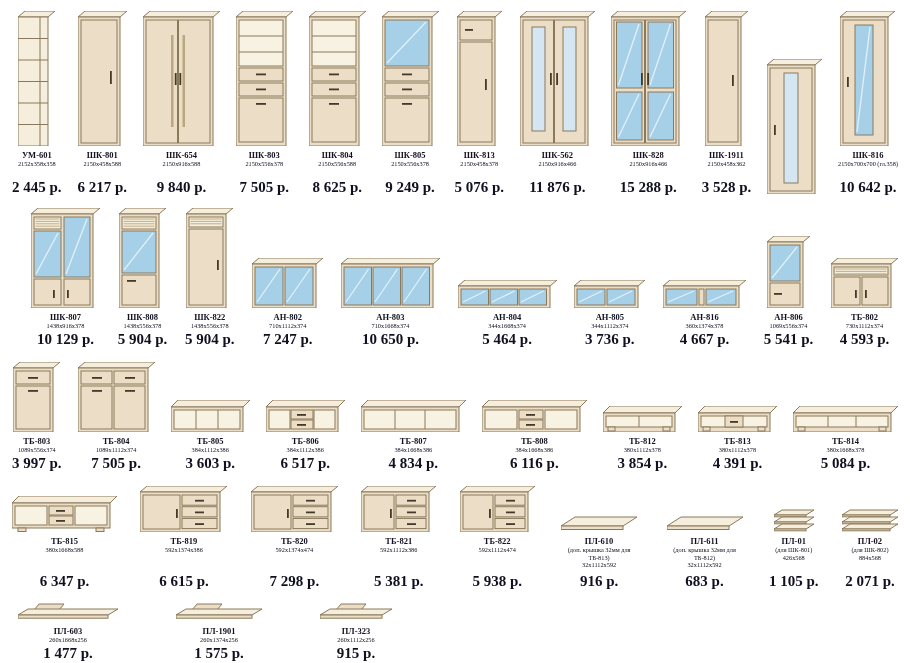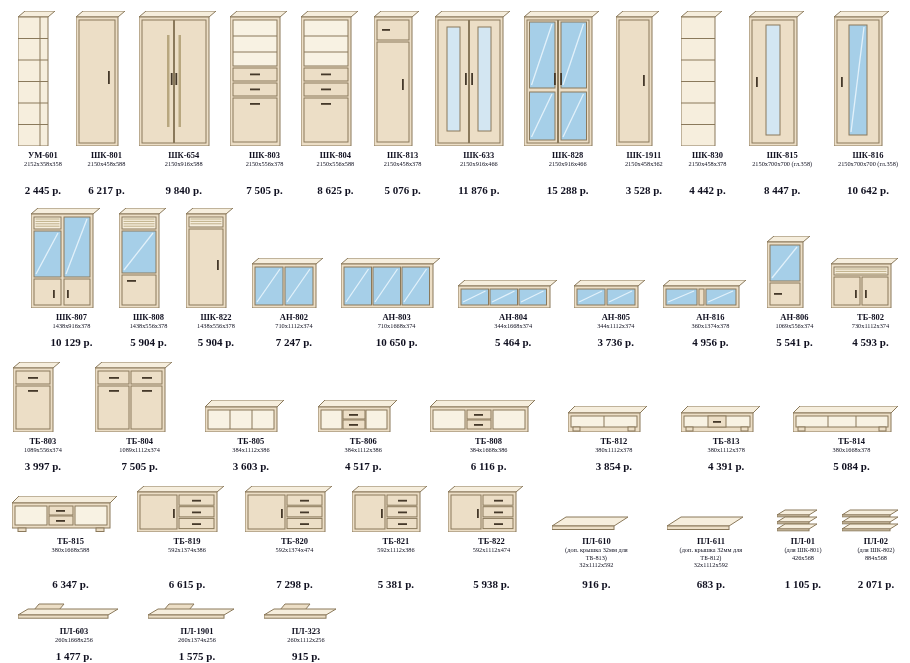"УМ-601" .txt { margin-left: 12px -> none }
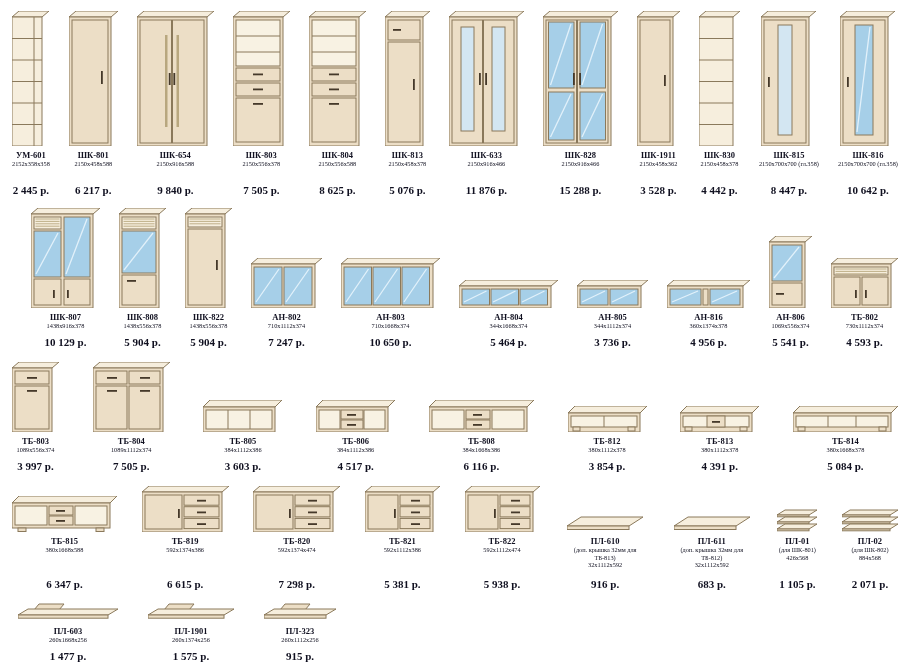"ШК-805" div.card { html: none -> <div> <div> <svg> <polygon></polygon> <rect></rect> <rect></rect> <line></line> <rect></rect> <rect></rect> <rect></rect> <rect></rect> <rect></rect> <rect></rect> </svg> </div> <div> <div>ШК-805</div> <div>2150x556x378</div> <div>9 249 р.</div> </div> </div> }
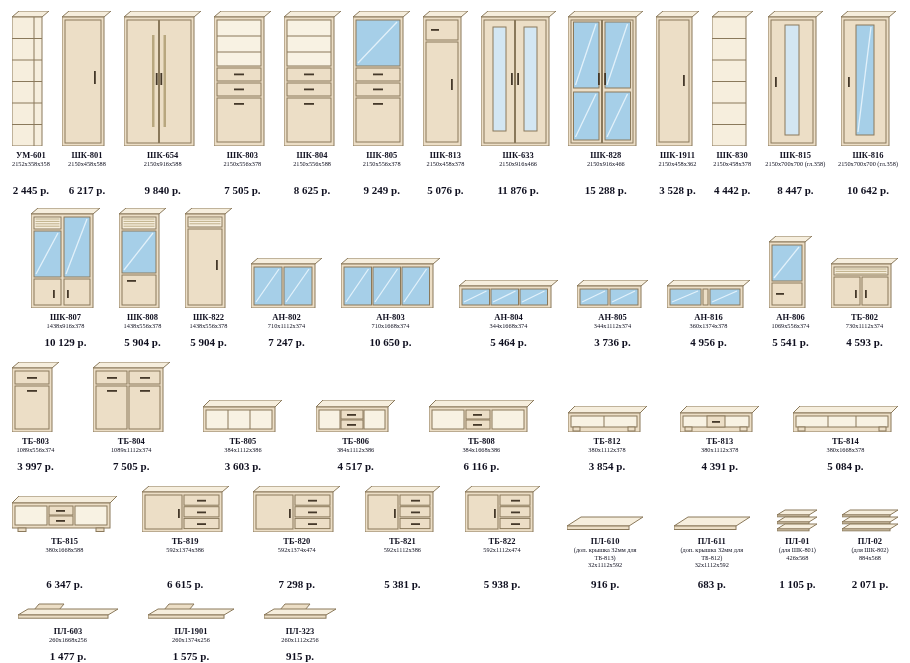"ШК-633" div.code { text: ШК-633 -> ШК-562 }
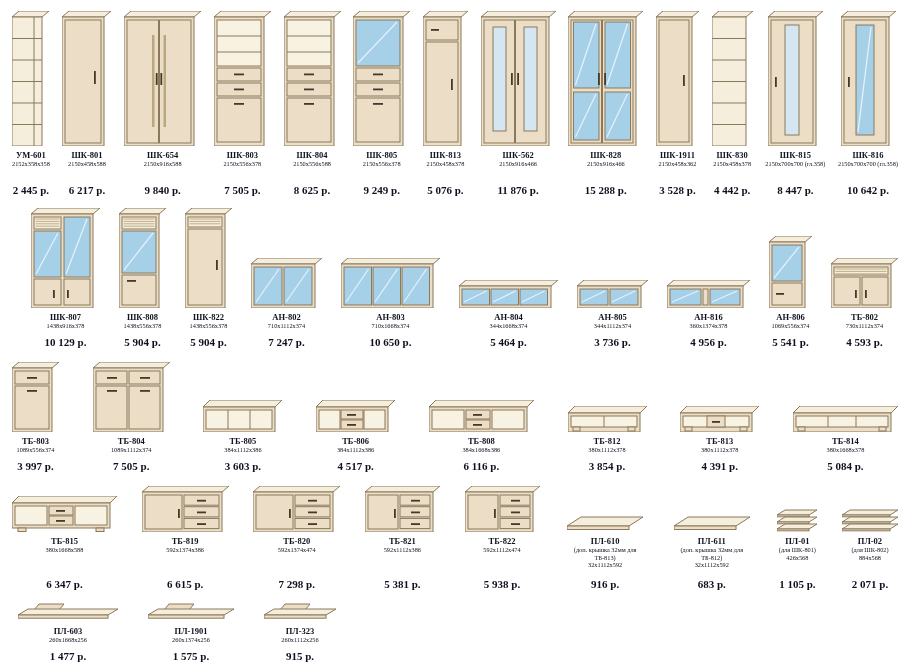"ШК-830" div.card { html: <div> <div> <svg> <polygon></polygon> <rect></rect> <line></line> <line></line> <line></line> <line></line> <line></line> </svg> </div> <div> <div>ШК-830</div> <div>2150x458x378</div> <div>4 442 р.</div> </div> </div> -> none }
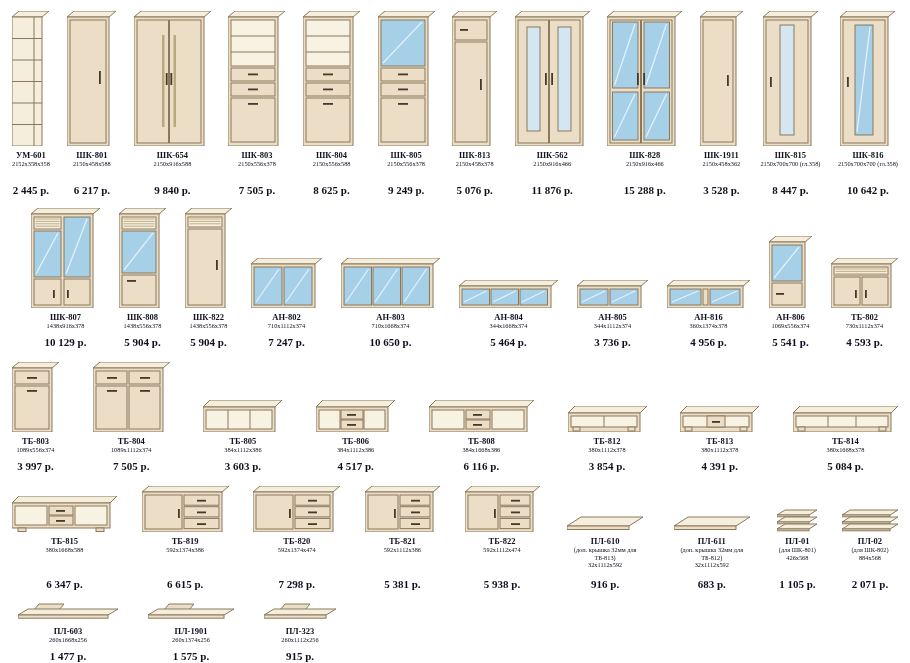"ШК-815" div.txt { html: <div> <div>ШК-815</div> <div>2150x700x700 (гл.358)</div> <div>8 447 р.</div> </div> -> none }
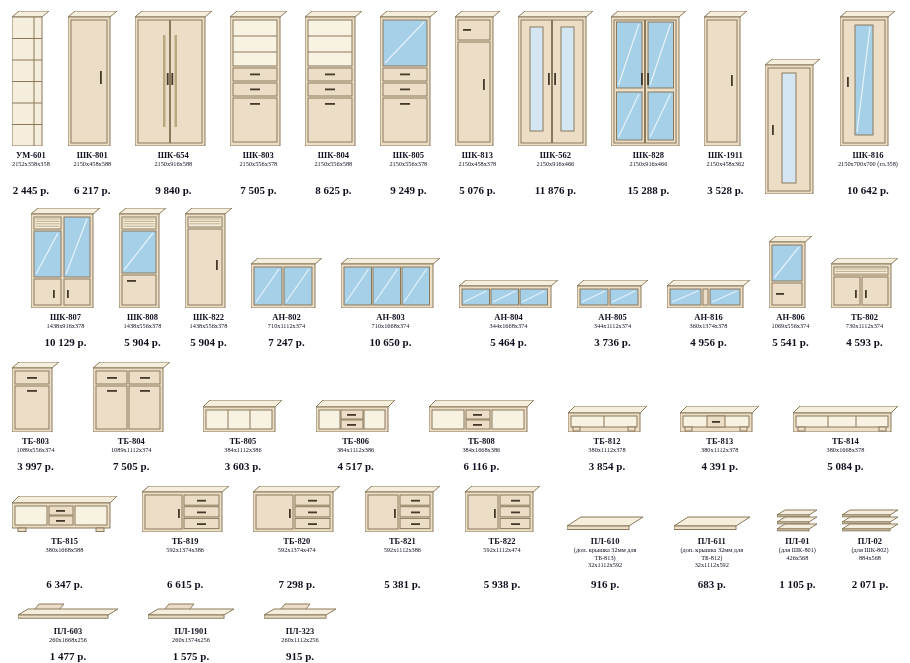"2 445 р." .price { font-size: 11px -> 15px }
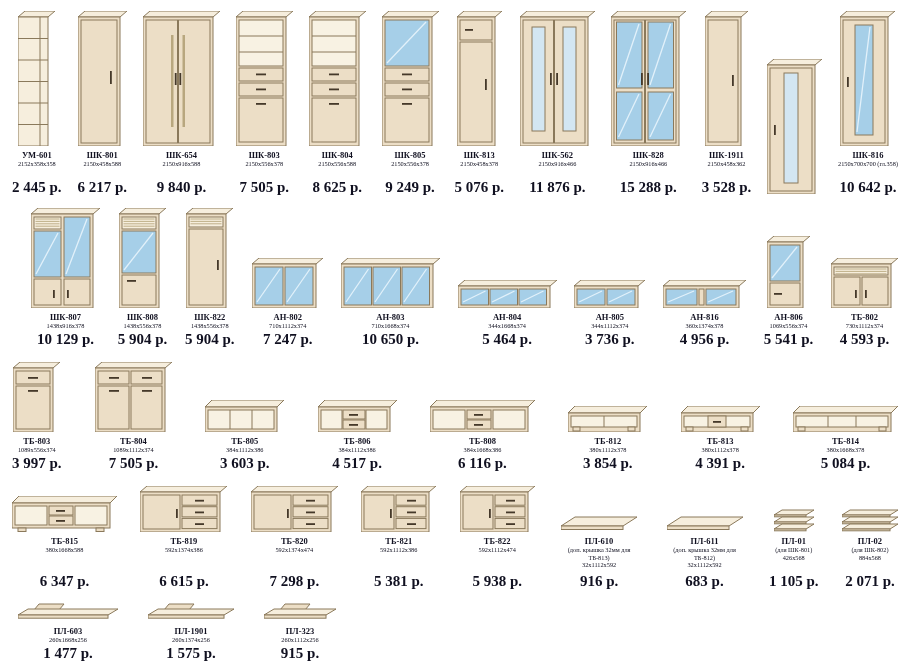"4 956 р." div.price { text: 4 956 -> 4 667 }
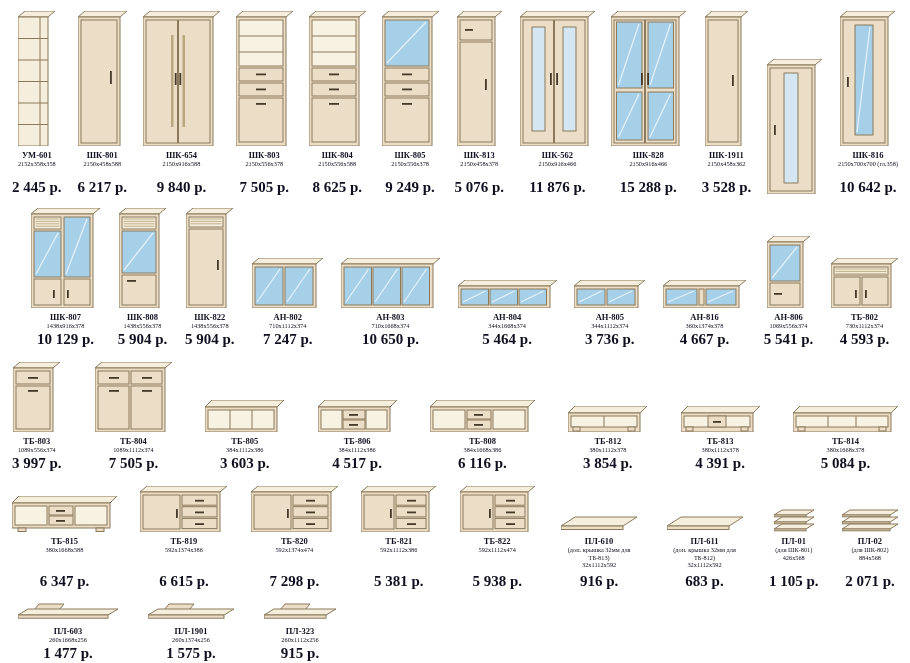"ТБ-807" div.card { html: none -> <div> <div> <svg> <polygon></polygon> <rect></rect> <rect></rect> <line></line> <line></line> </svg> </div> <div> <div>ТБ-807</div> <div>384x1668x386</div> <div>4 834 р.</div> </div> </div> }
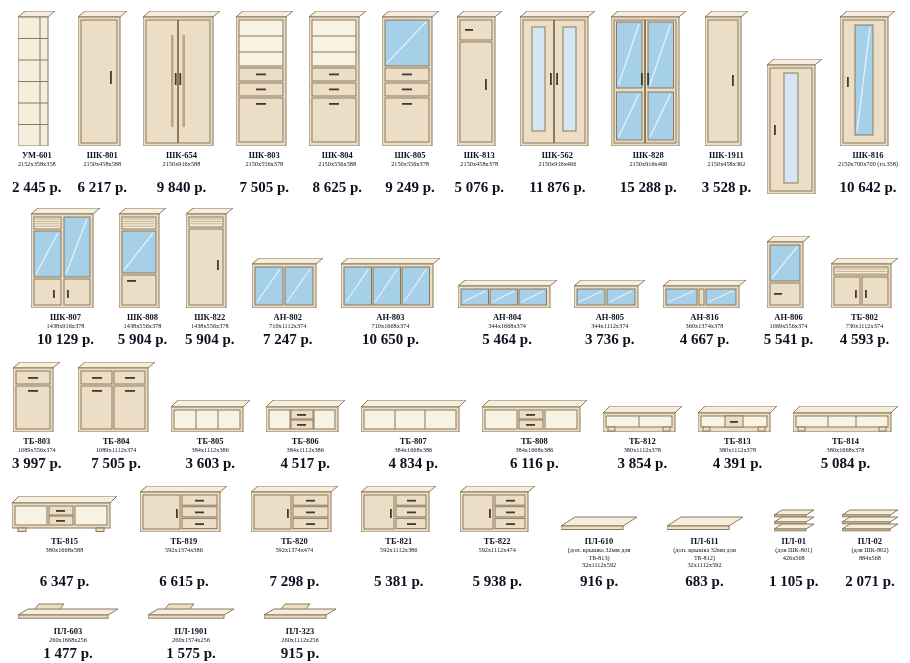"4 517 р." div.price { text: 4 517 -> 6 517 }
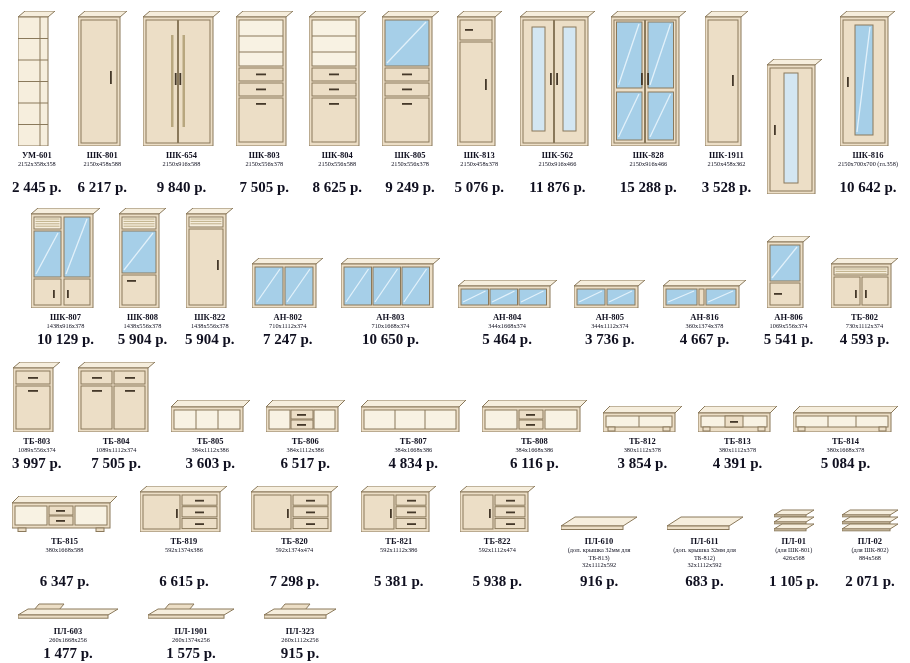"ПЛ-603" .row5 { gap: 30px -> 58px }
